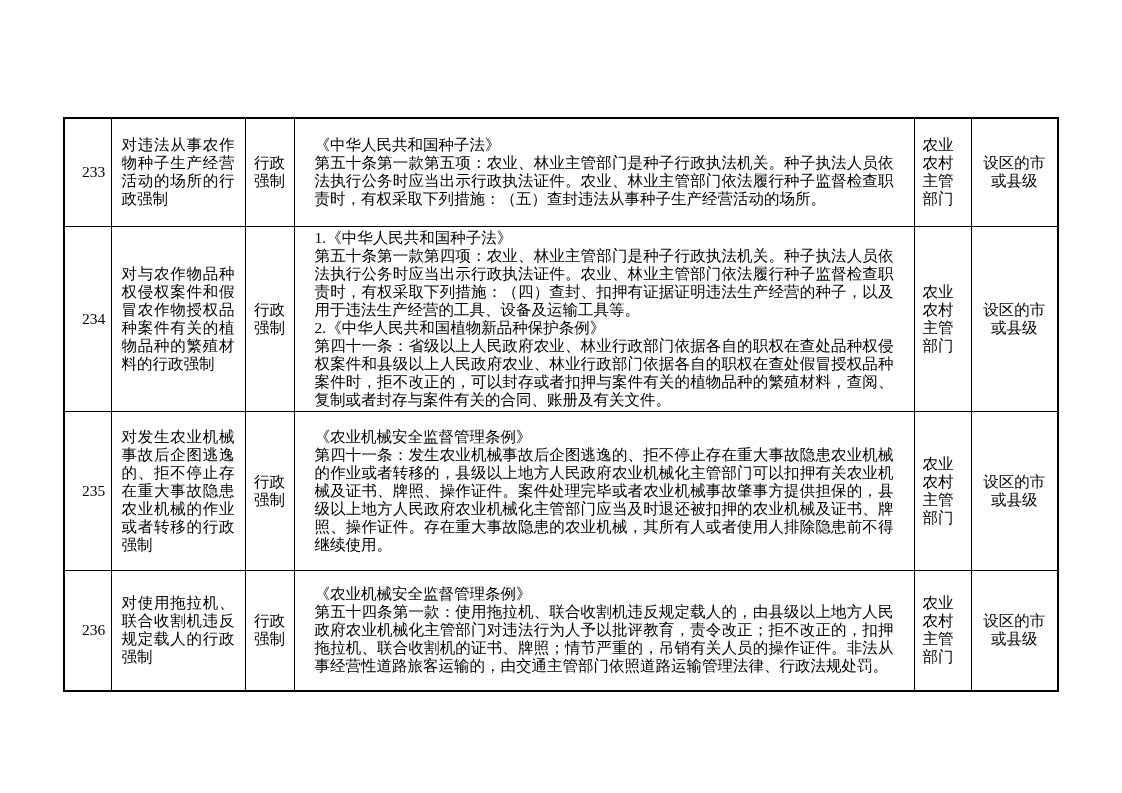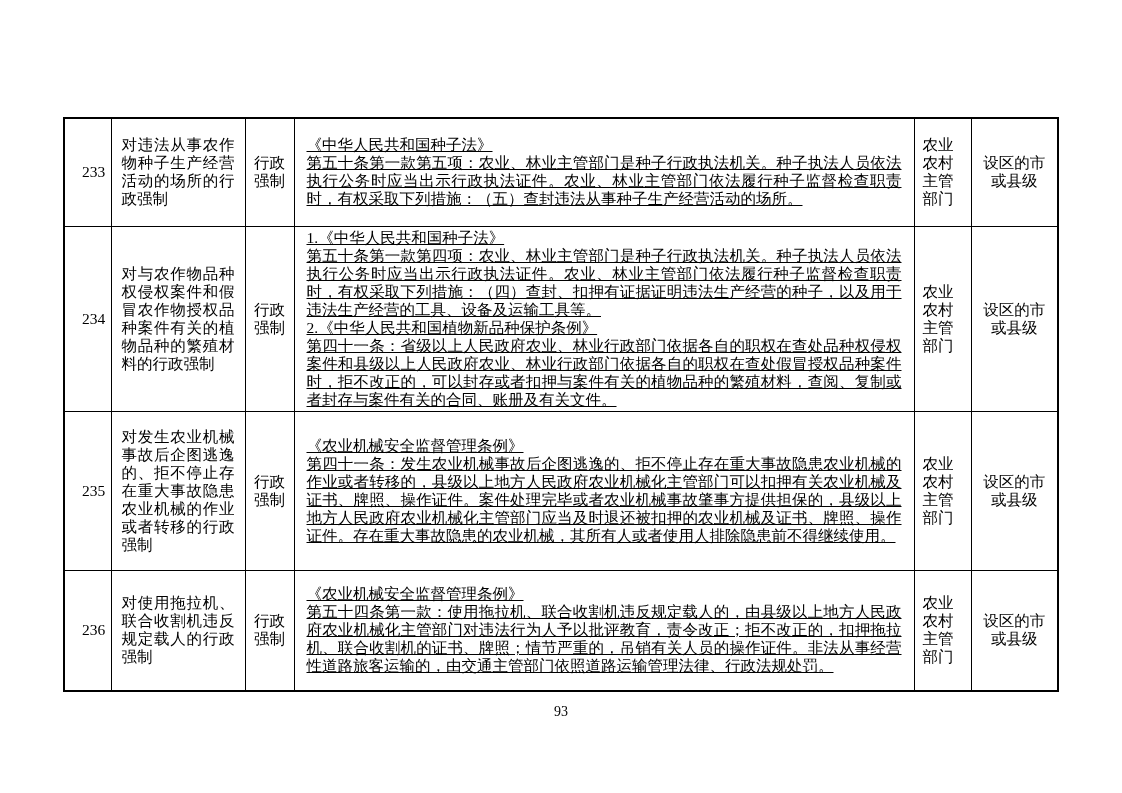"《中华人民共和国种子法》" td.c-basis { padding: 2px 12px -> 2px 20px; text-decoration: underline -> none }
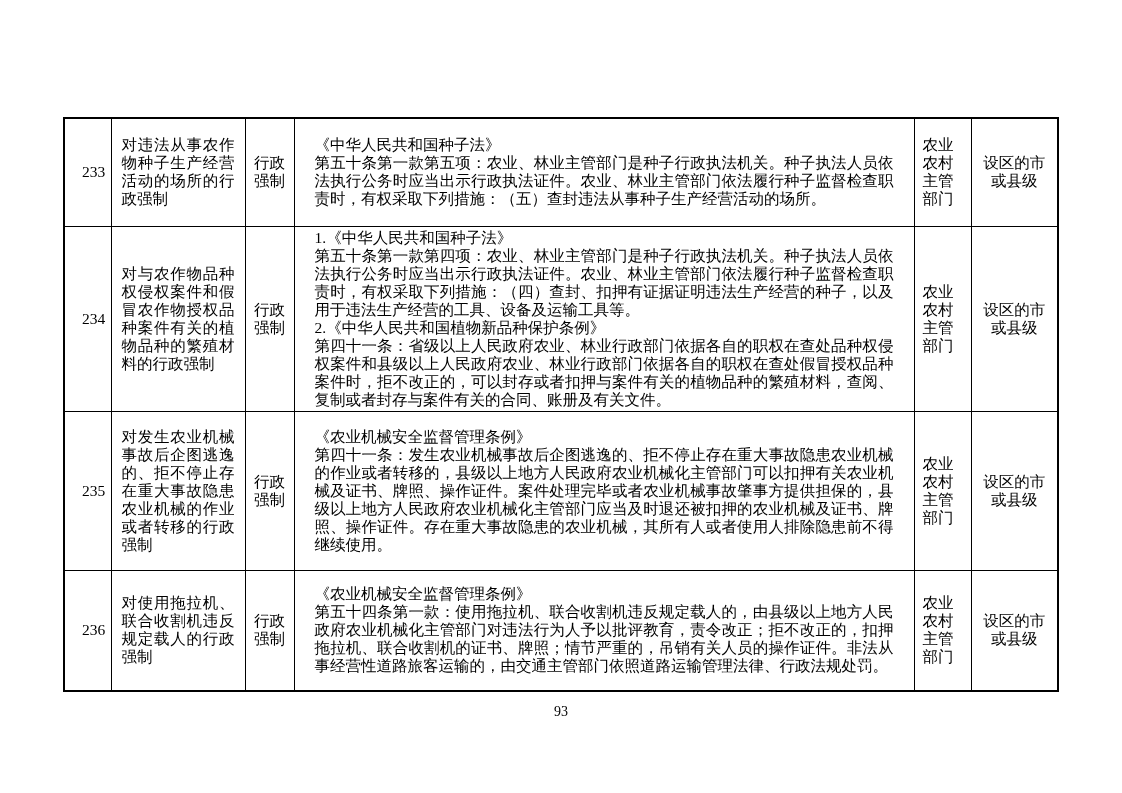"93" div.pageno { html: <div>93</div> -> none }
